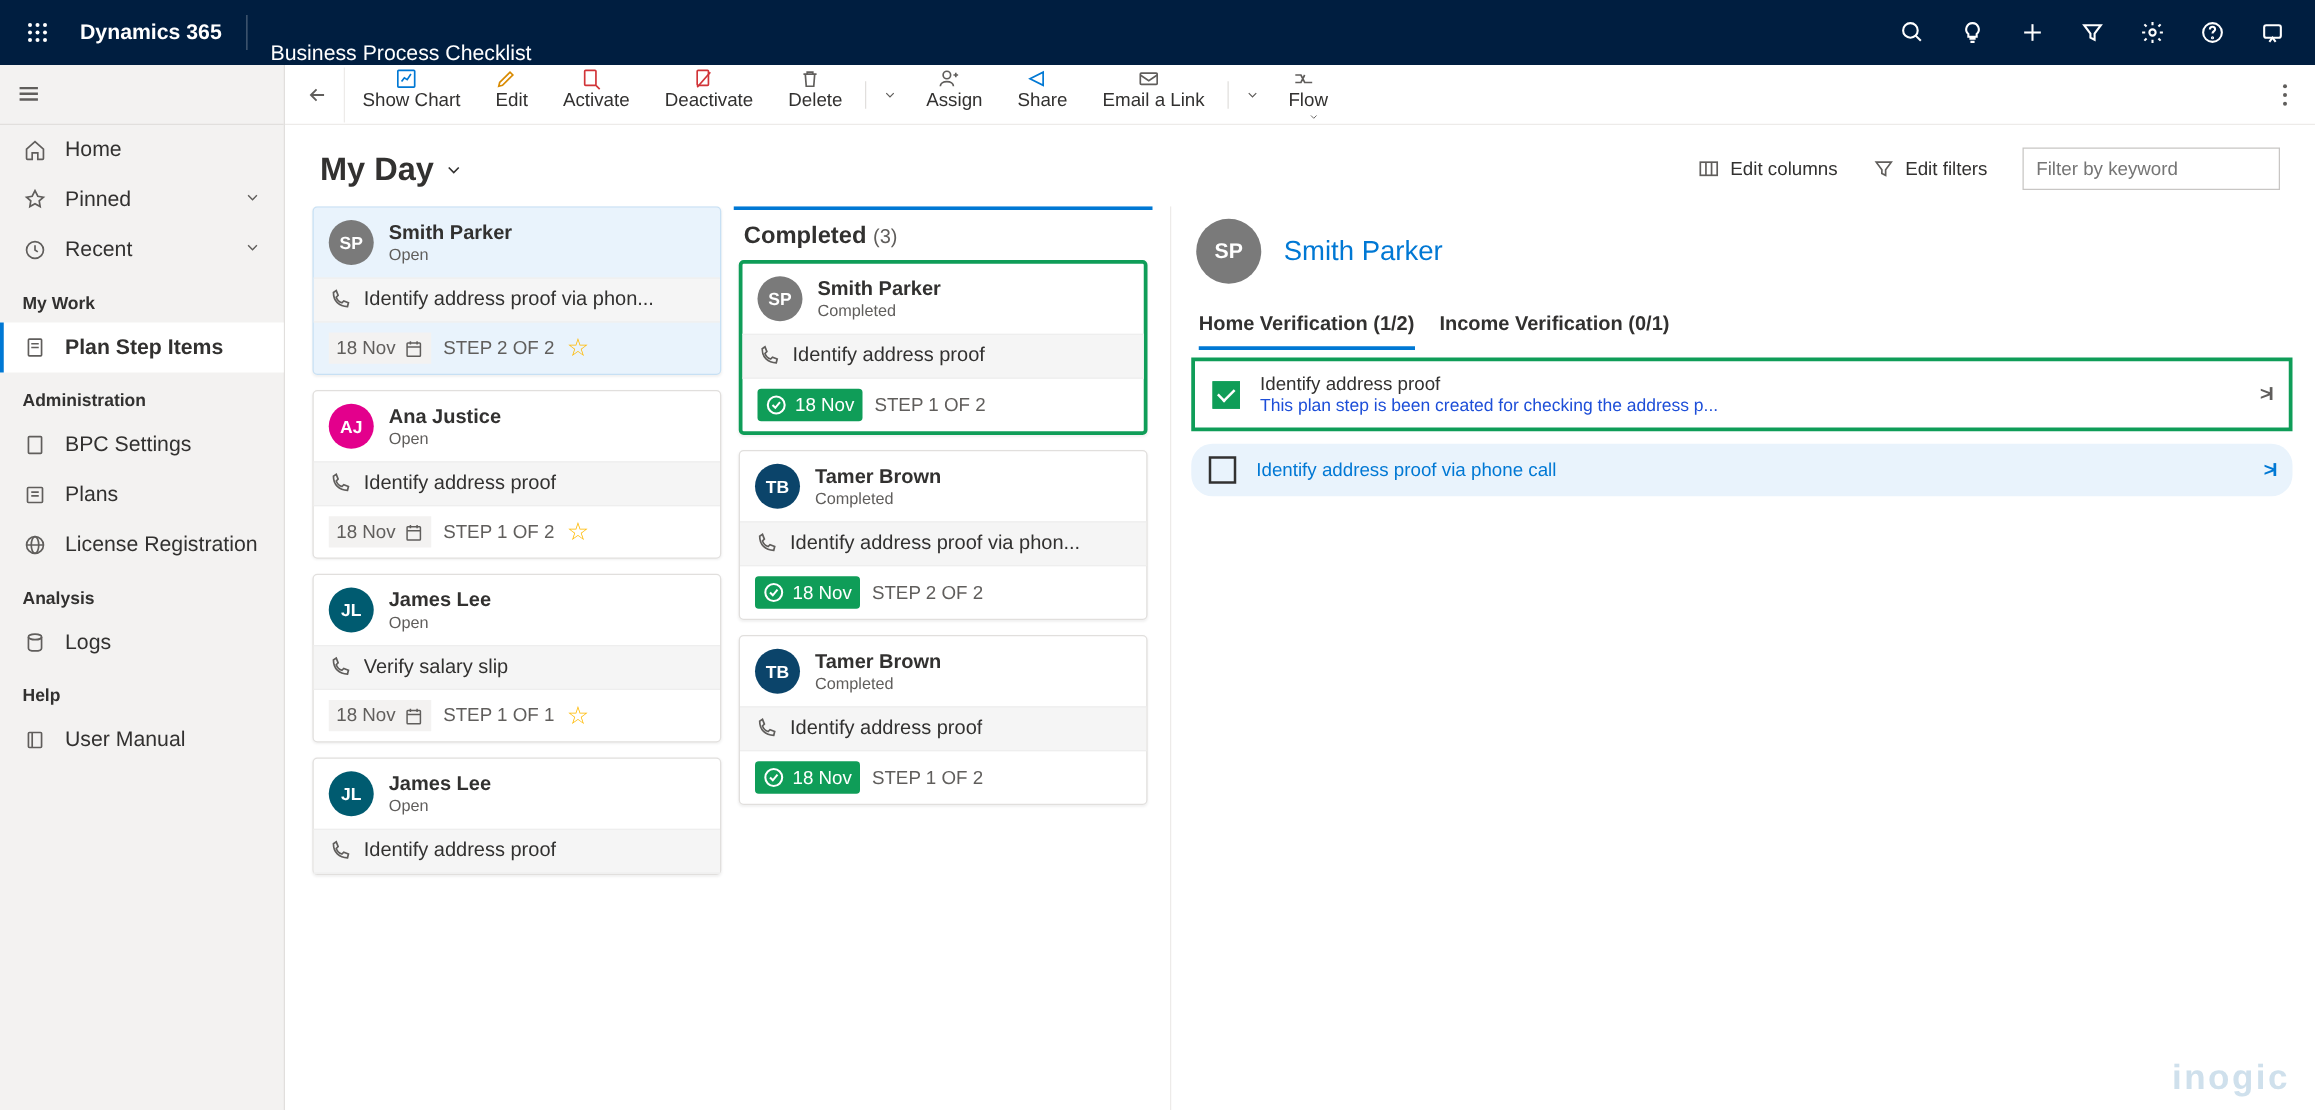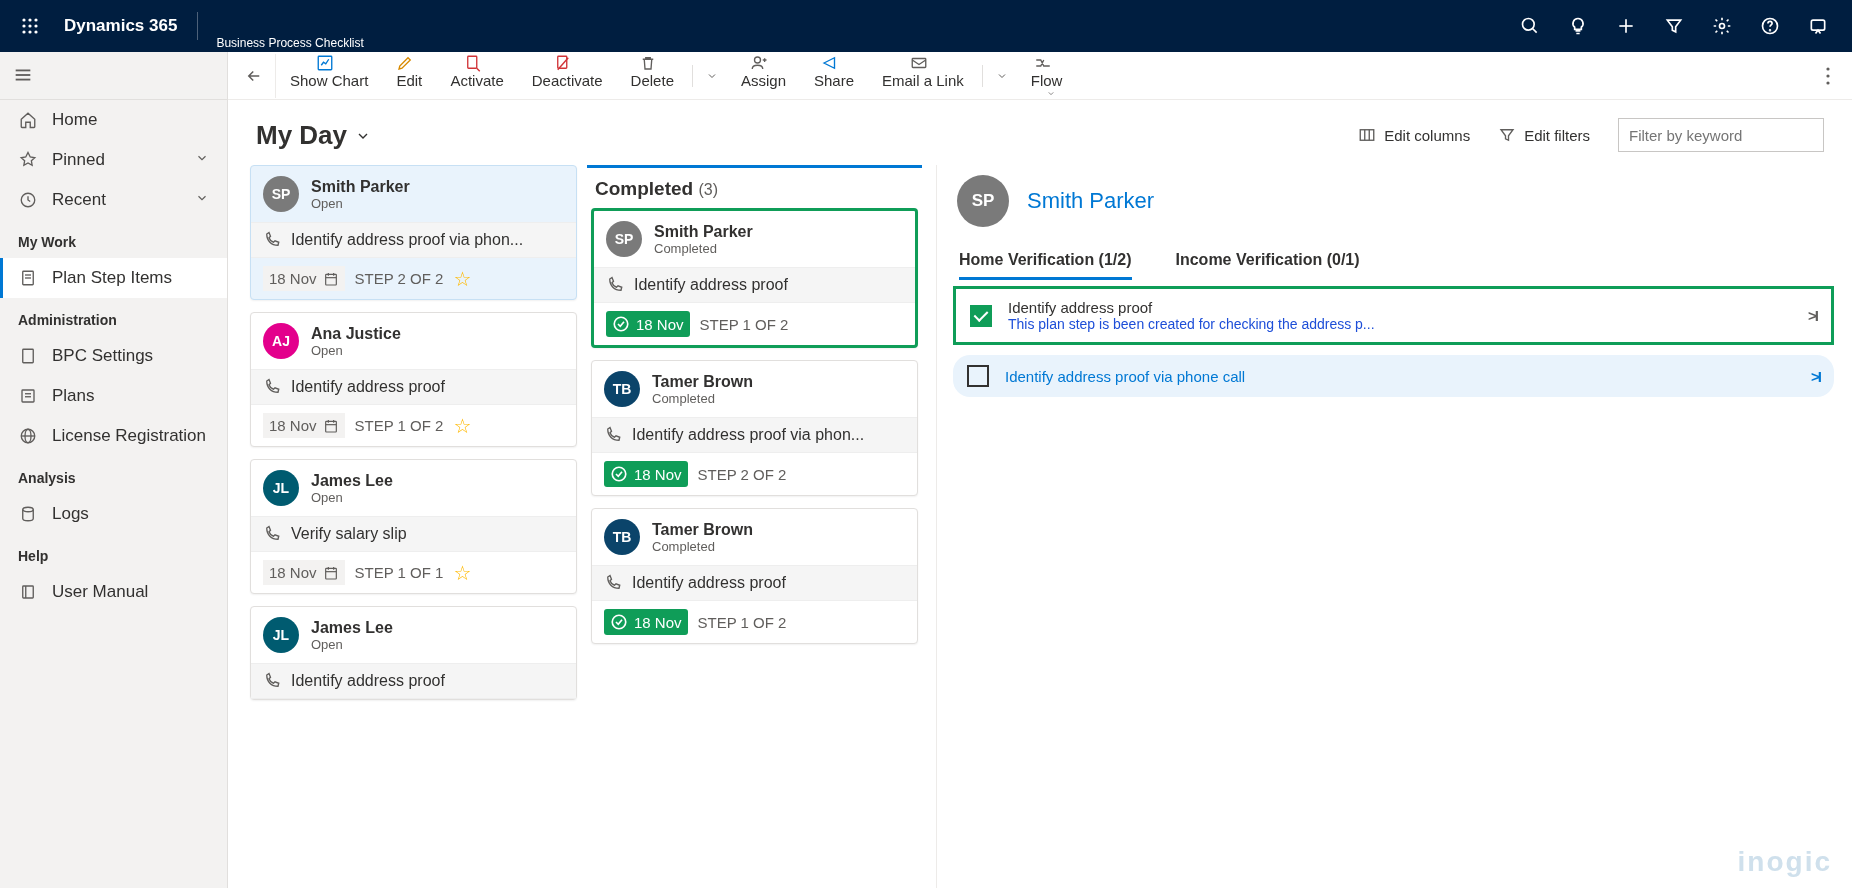"Business Process Checklist" .app-title { font-size: 12px -> 17px }
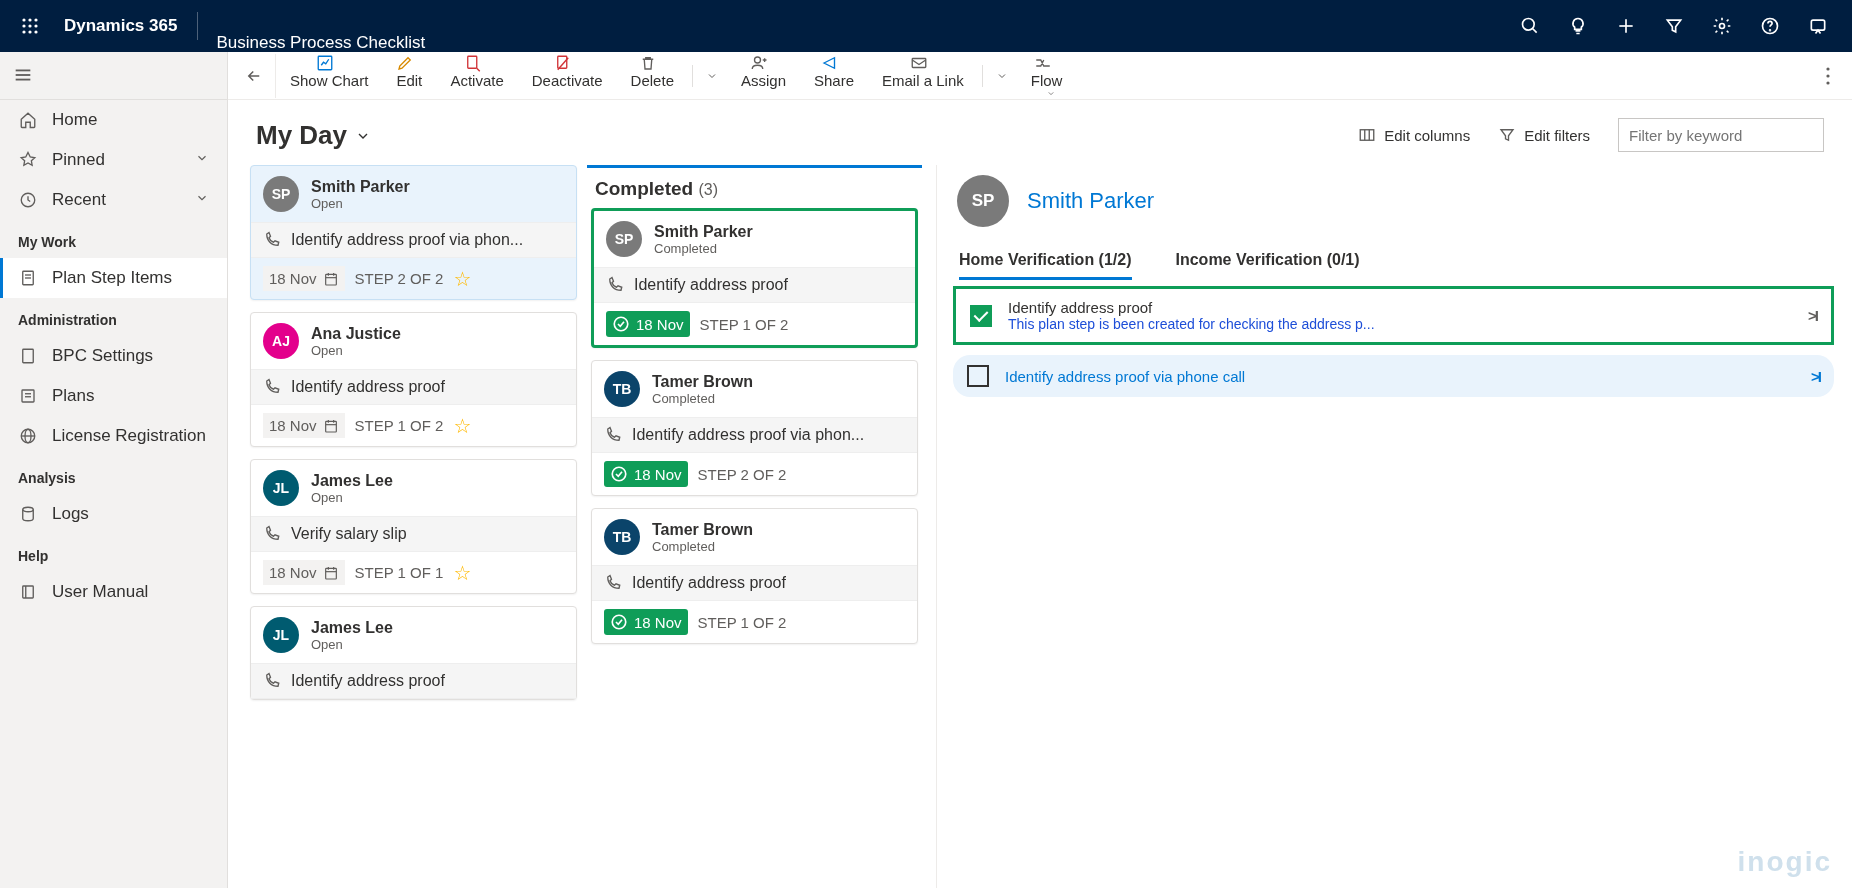"Home Verification (1/2)" .detail-tabs { gap: 44px -> 20px }
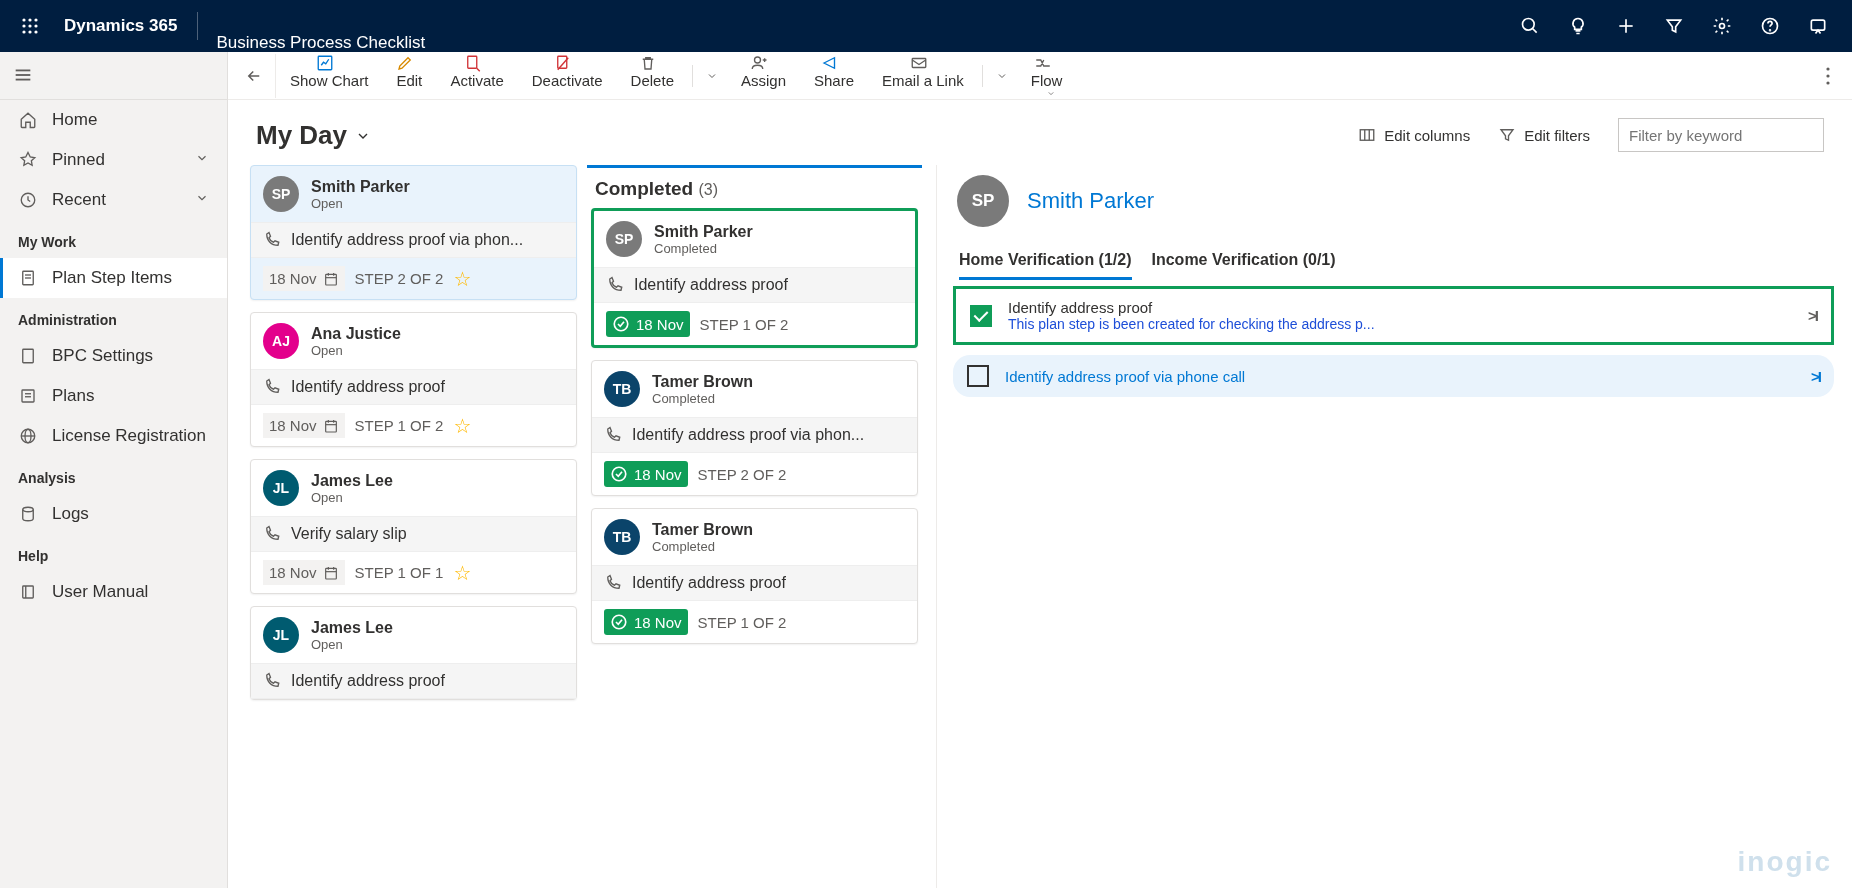"Plan Step Items" .nav-item.active { font-weight: 400 -> 700 }
